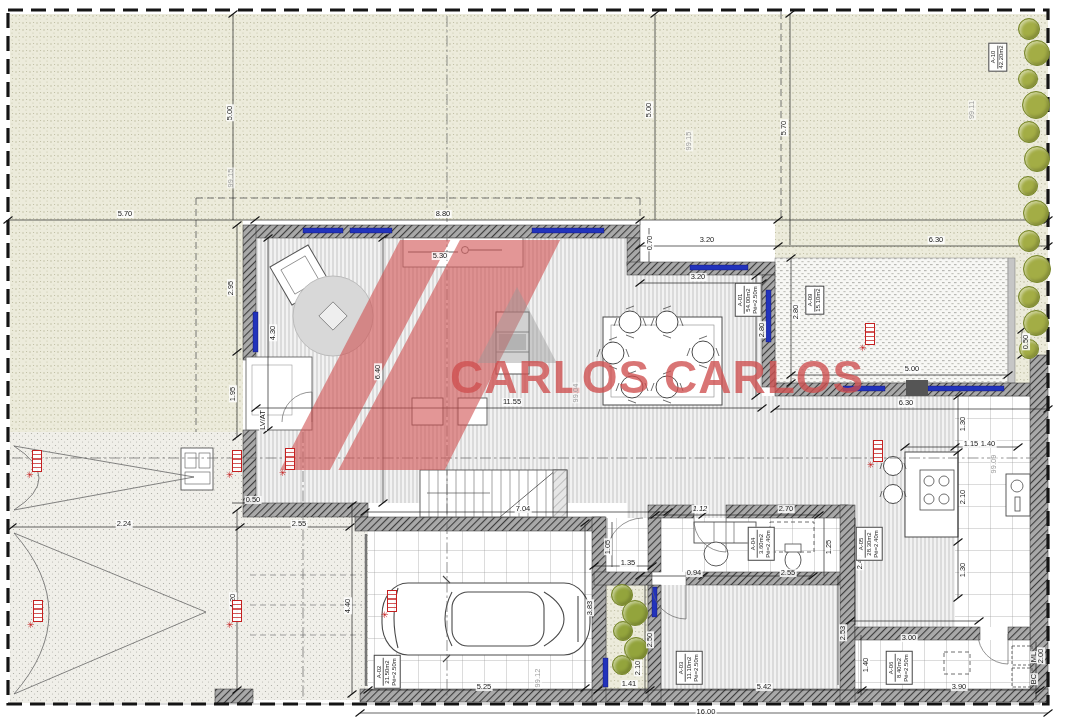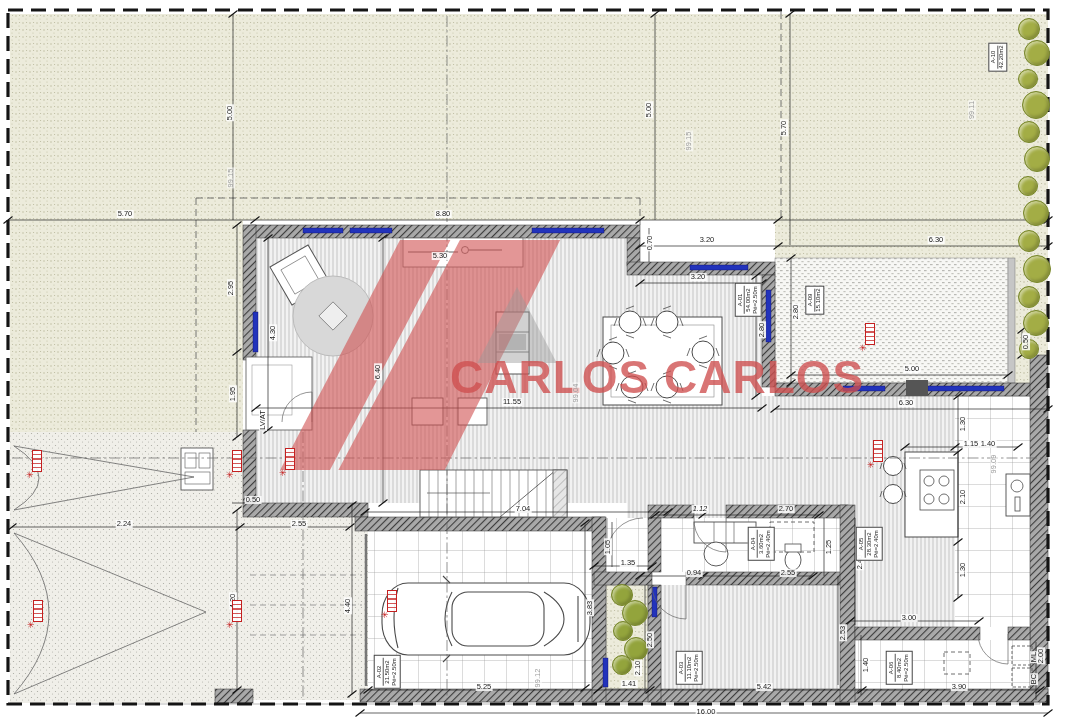"3.00" span.dim { top: 618px -> 638px }
